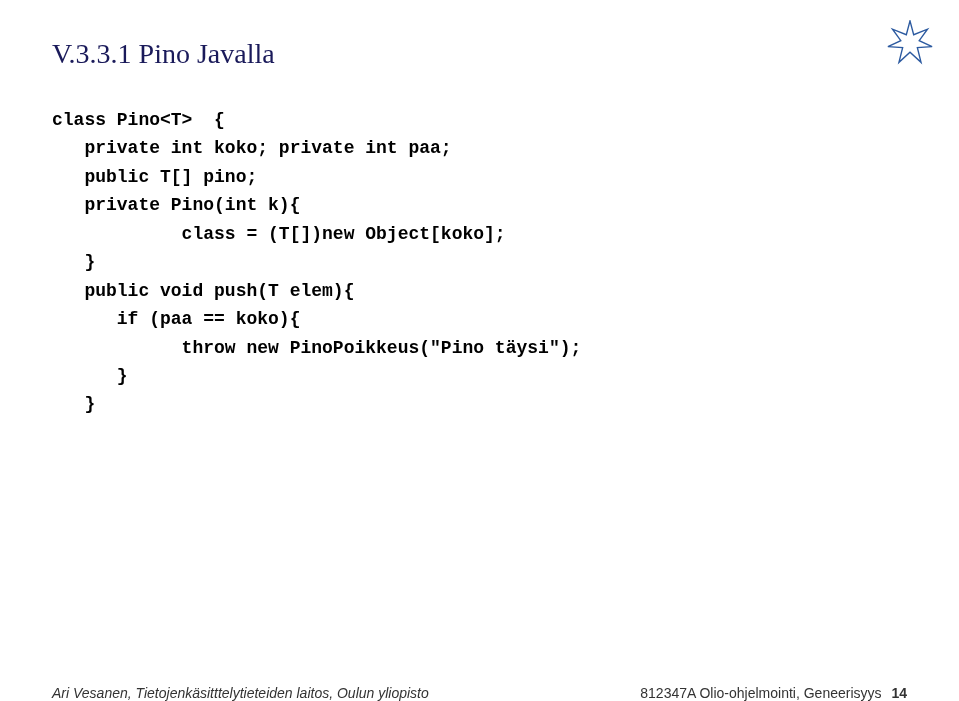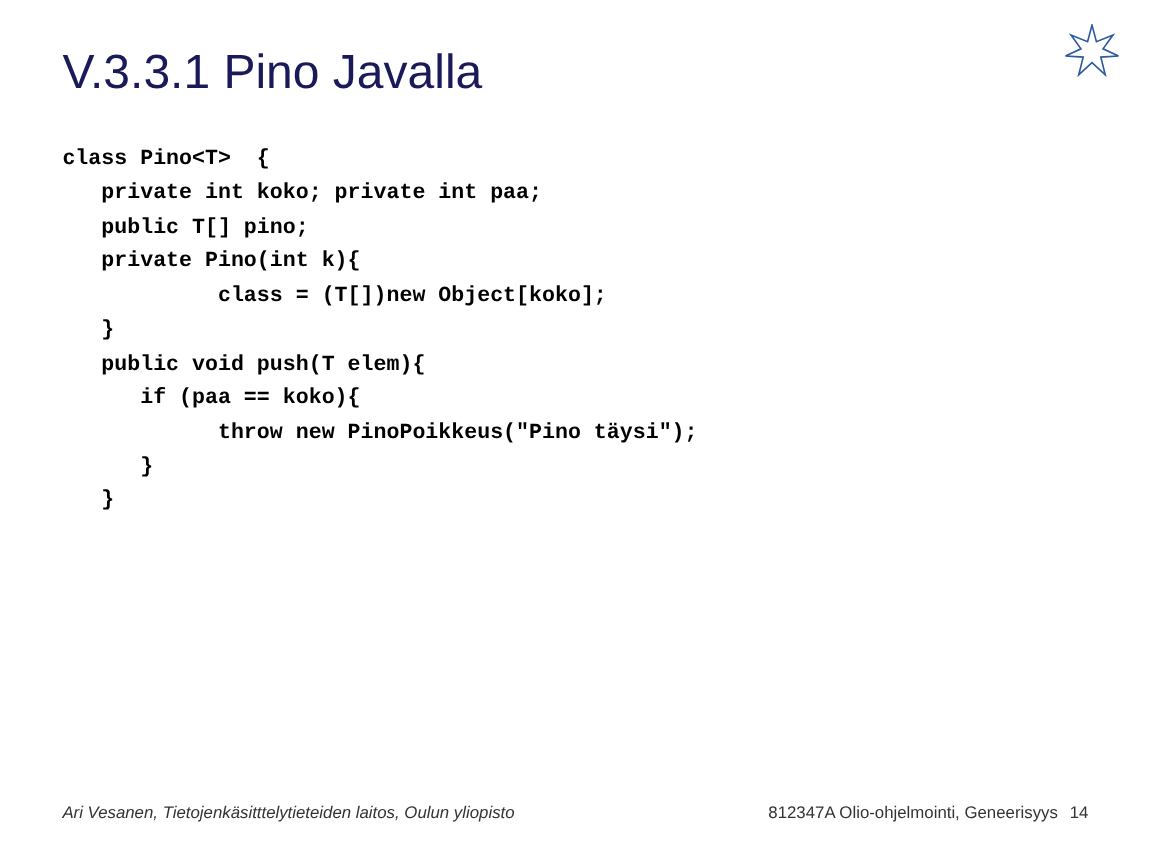"V.3.3.1 Pino Javalla" .title { font-family: Liberation Sans, sans-serif -> Liberation Serif, serif; font-size: 40px -> 28px }
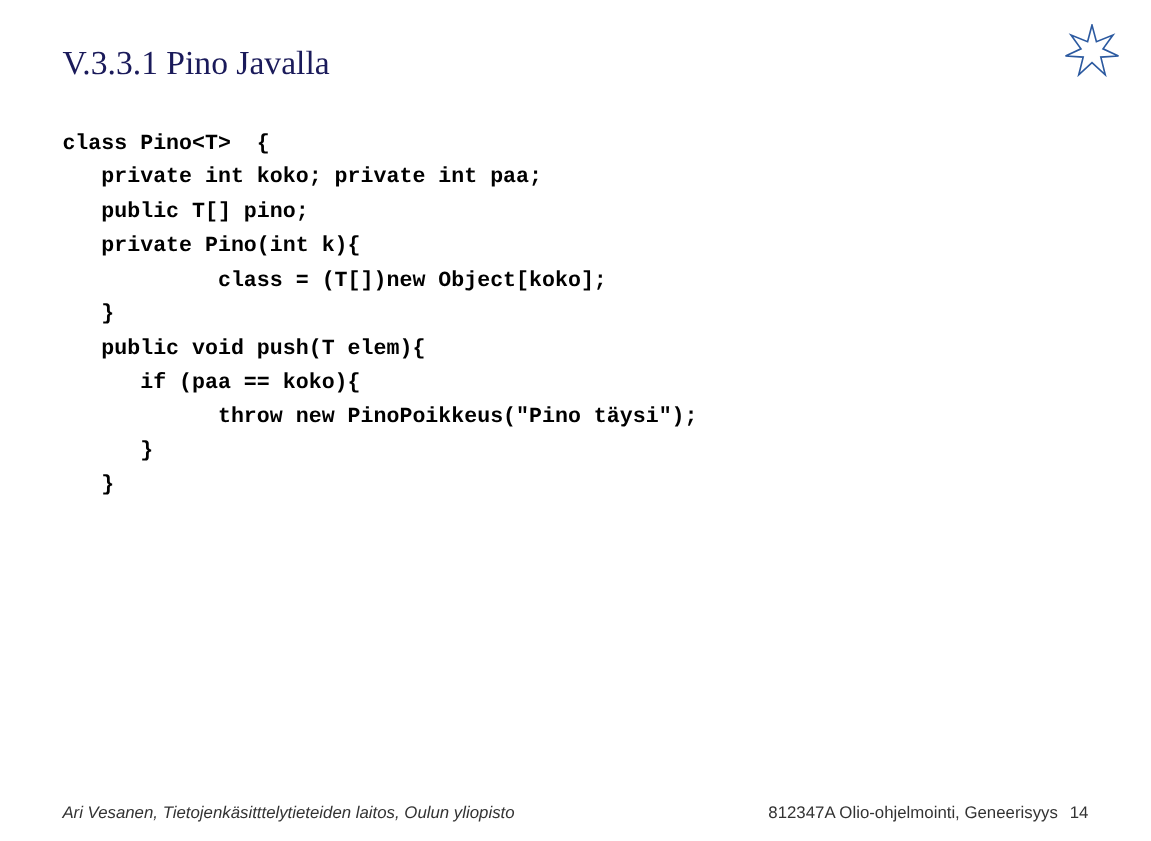"Ari Vesanen, Tietojenkäsitttelytieteiden" .footer { bottom: 16px -> 0 }
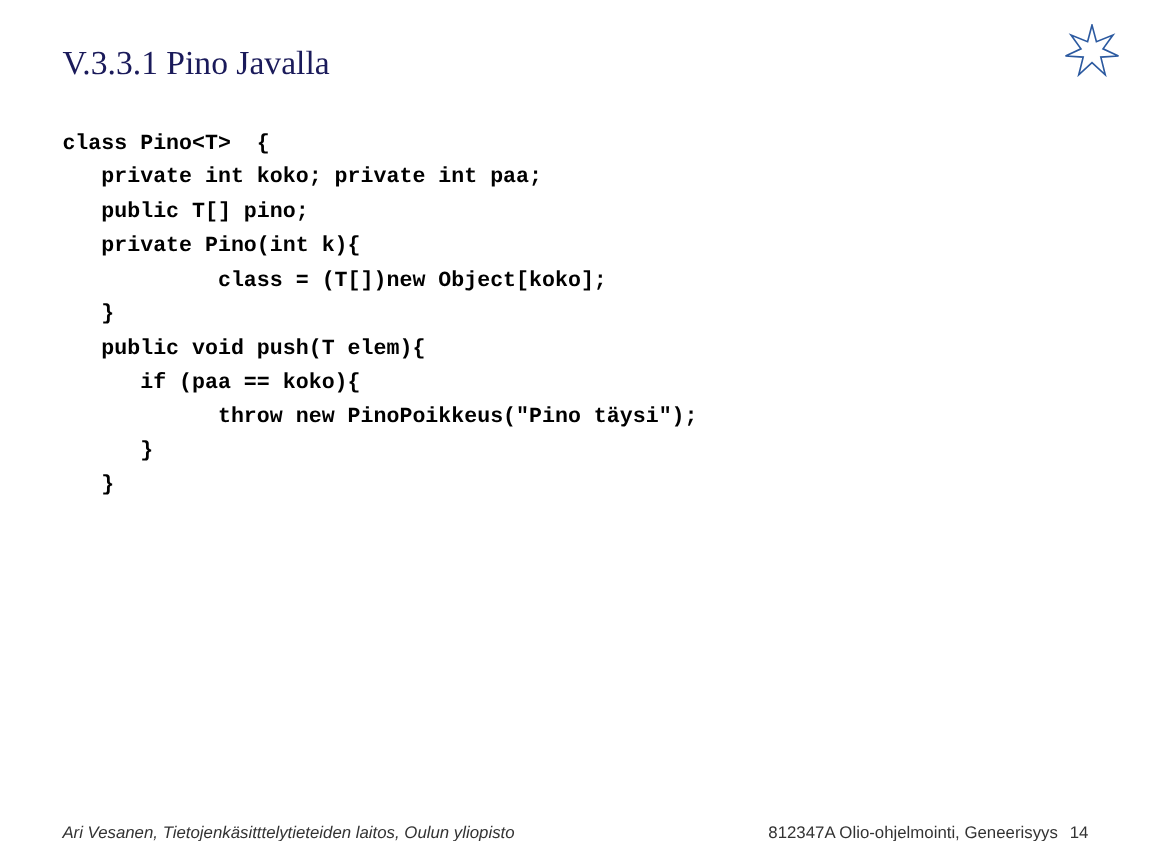"14" .page-num { font-weight: normal -> bold }
